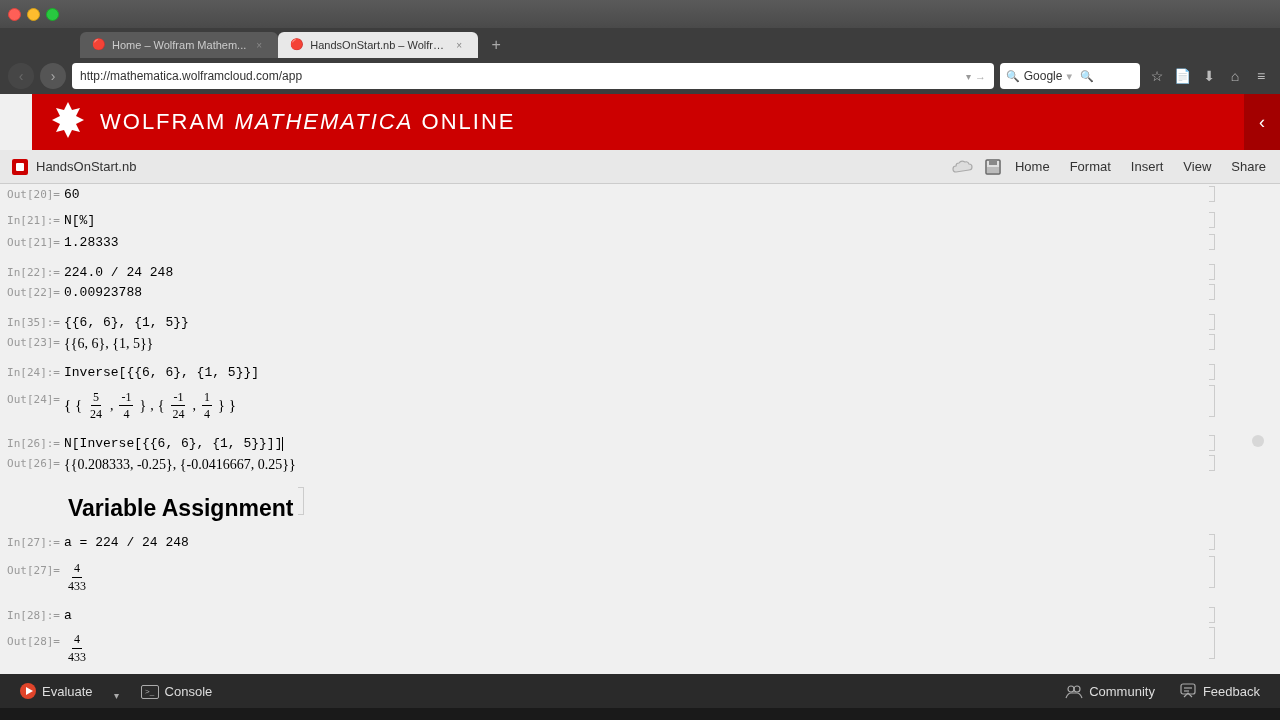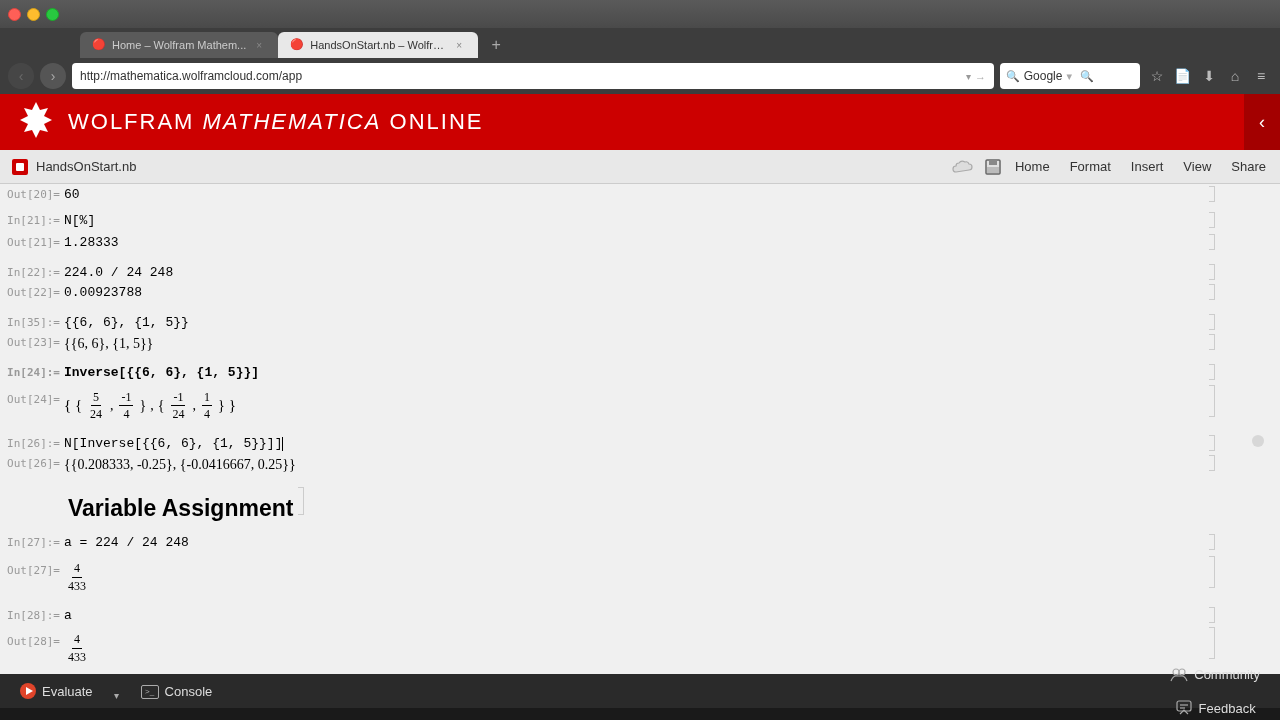"WOLFRAM MATHEMATICA ONLINE" .app-header { margin-left: none -> 32px }
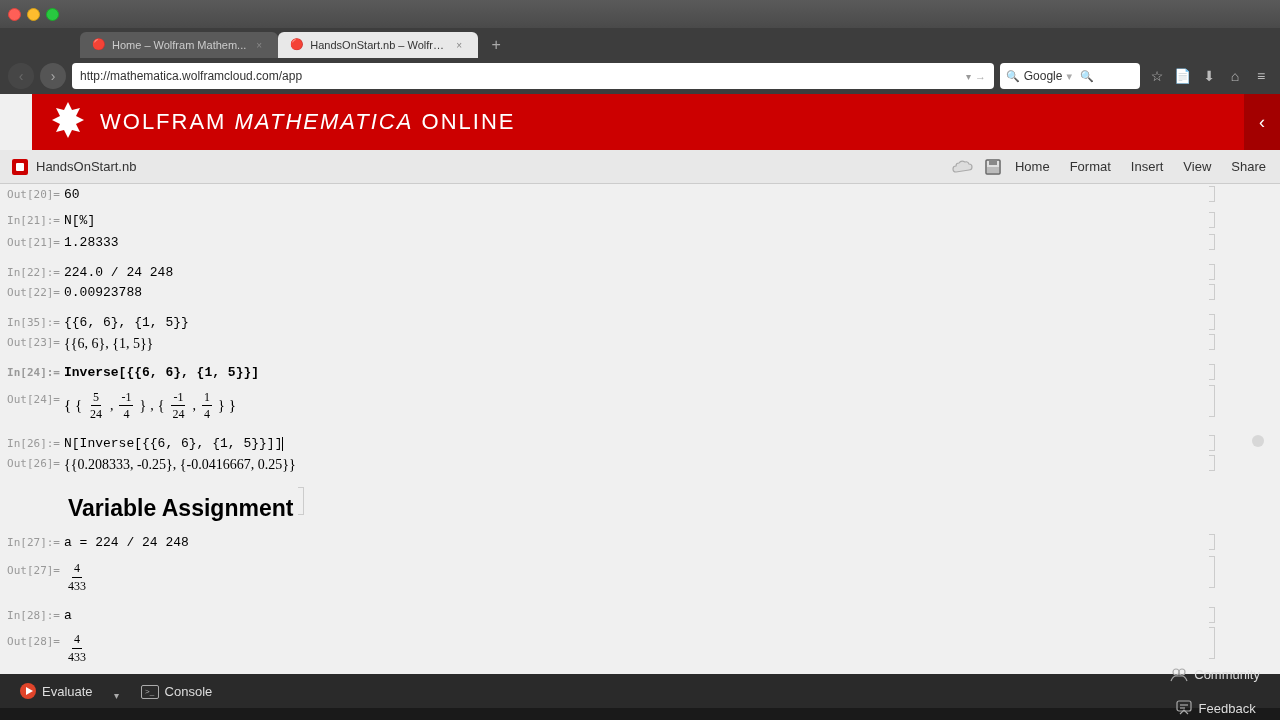"In[24]:=" div.cell-row { font-weight: bold -> none }
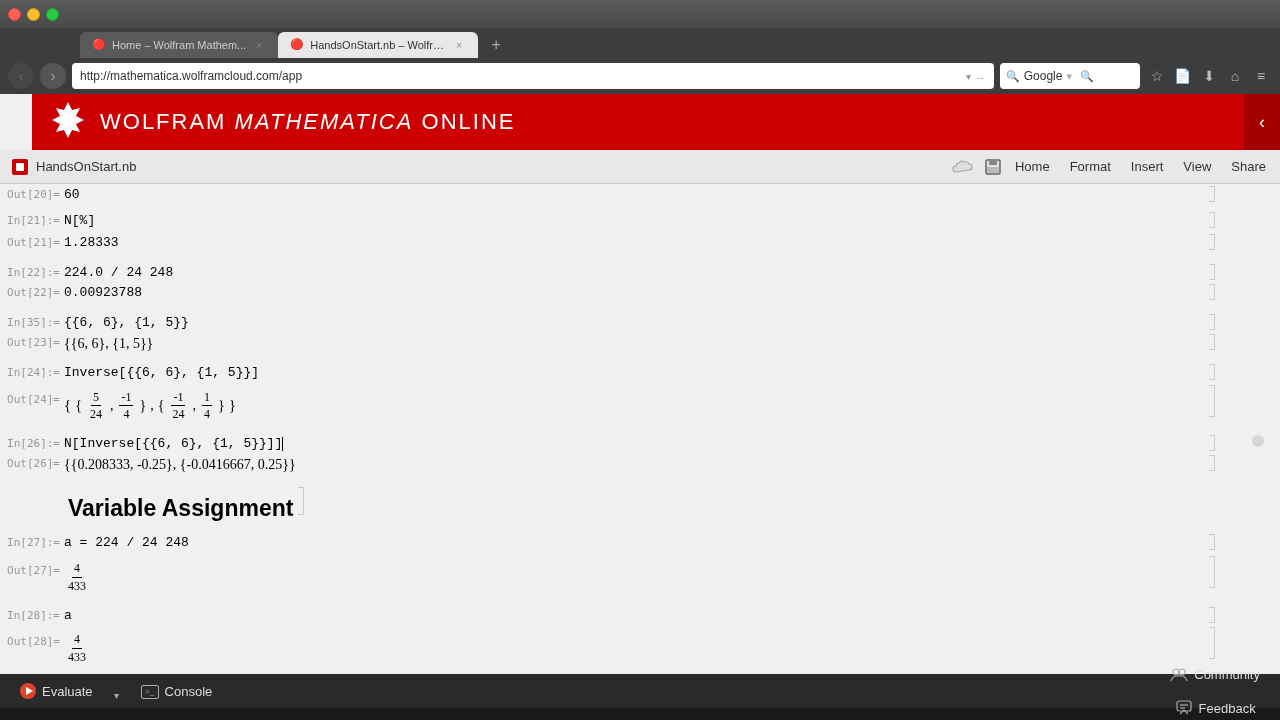"Community" .bottom-right { flex-direction: column -> none }
